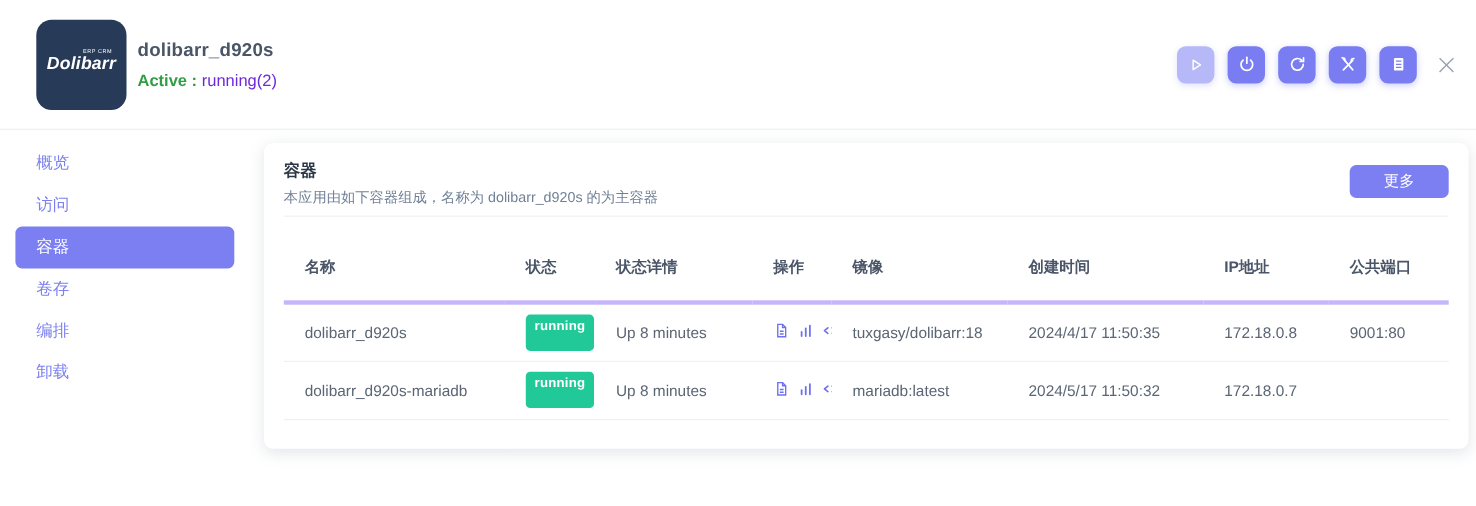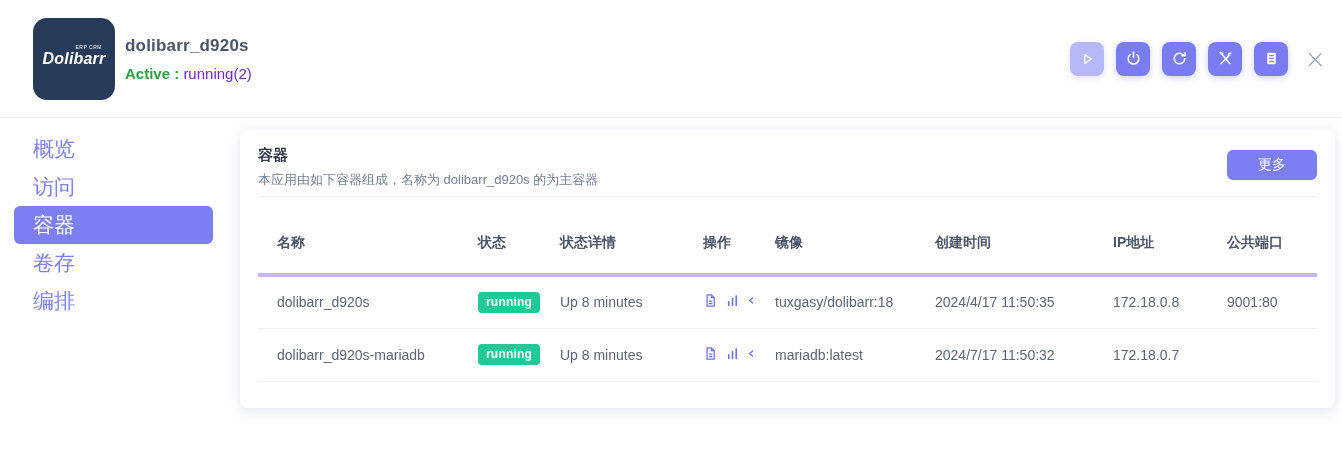"概览" .side-item { font-size: 21px -> 15px }
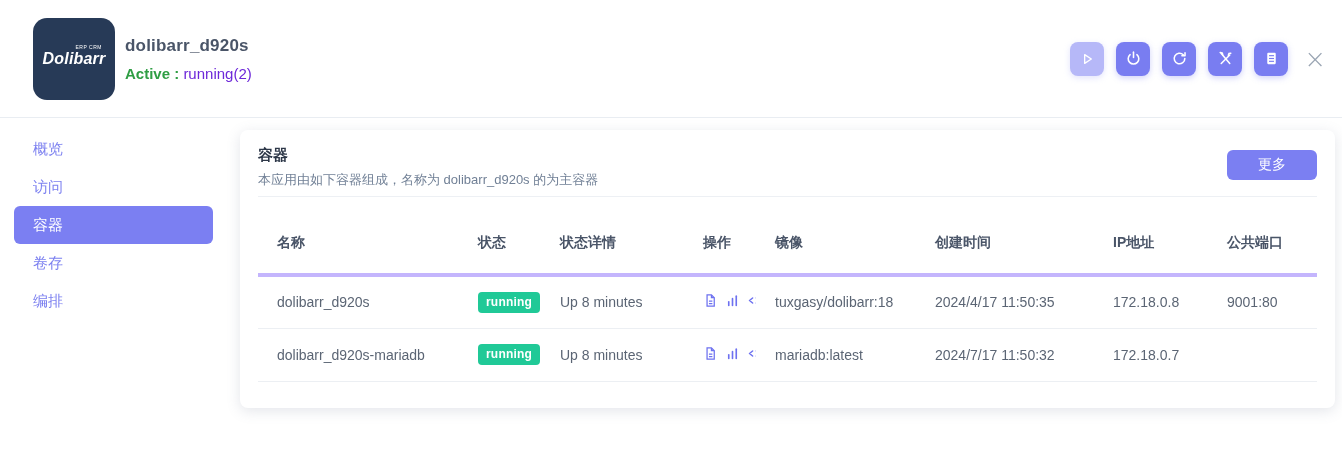"running" .badge-running { padding: 3px 8px 4px -> 3px 8px 16px }
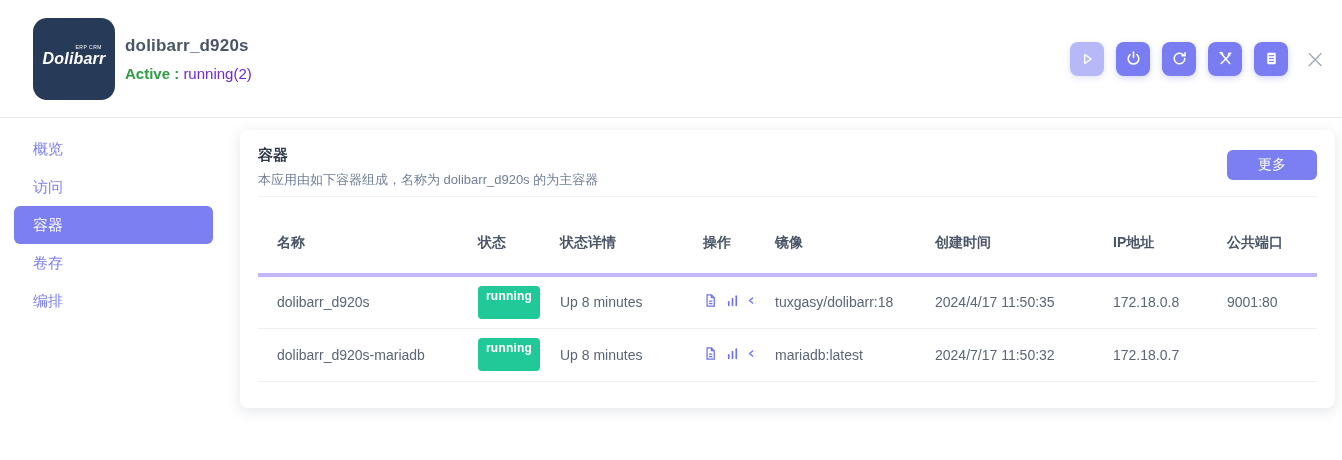"卸载" div.side-item { html: none -> <div>卸载</div> }
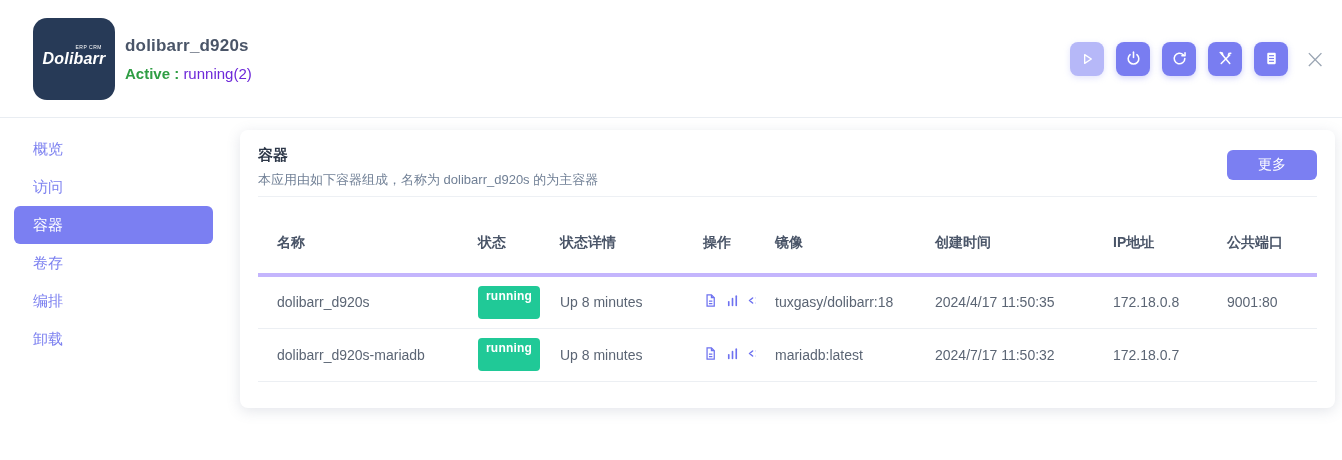"2024/7/17 11:50:32" td { text: 2024/7/17 -> 2024/5/17 }
